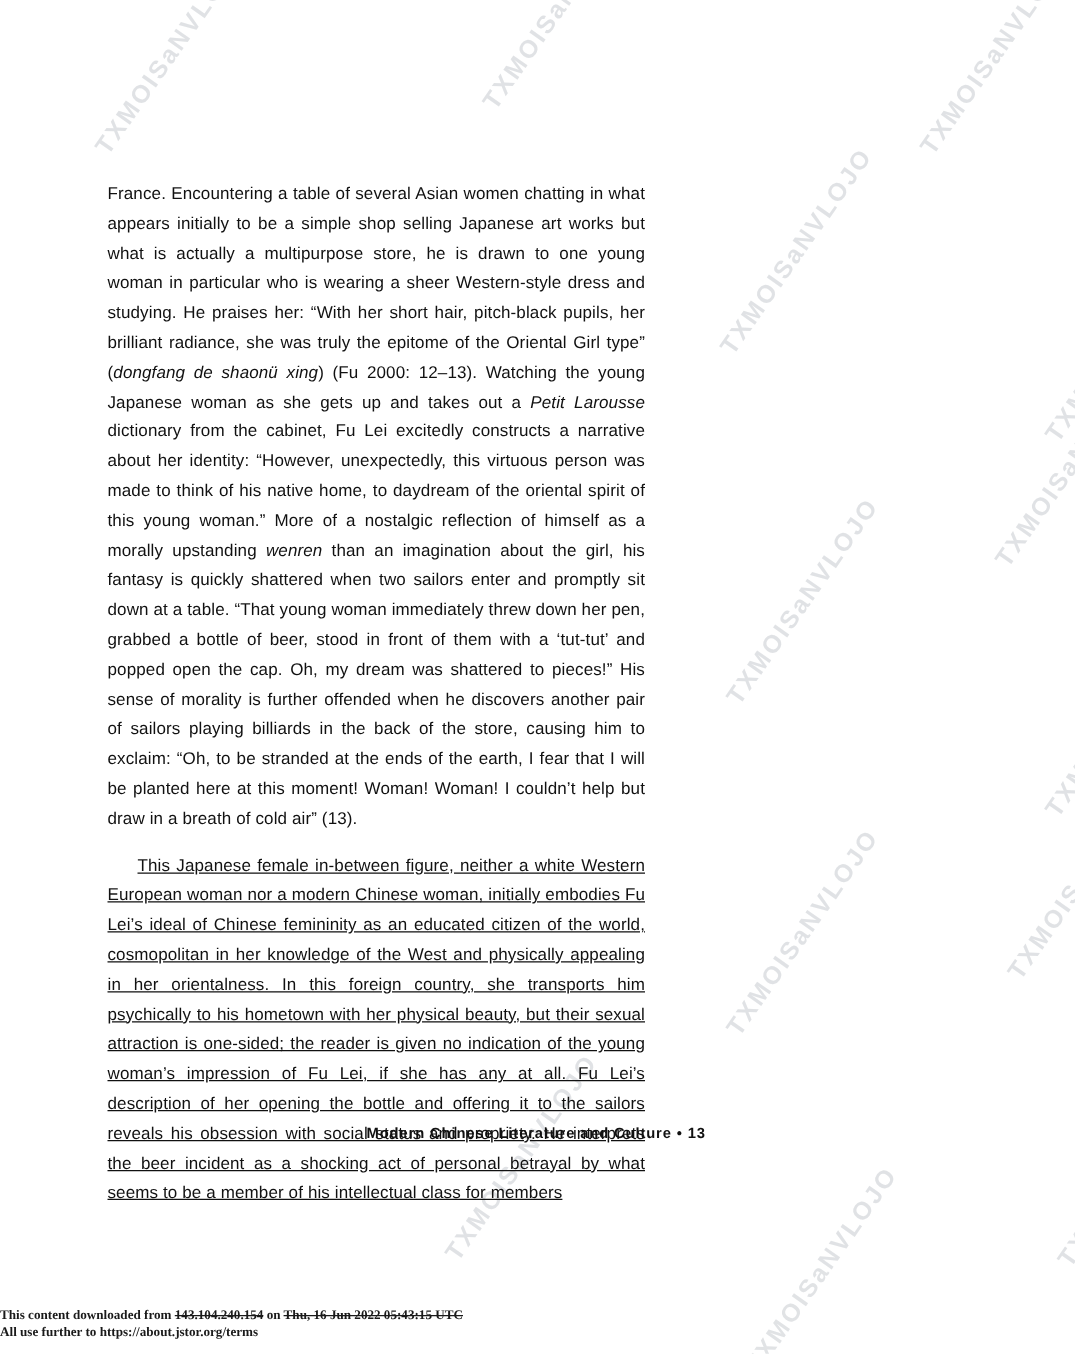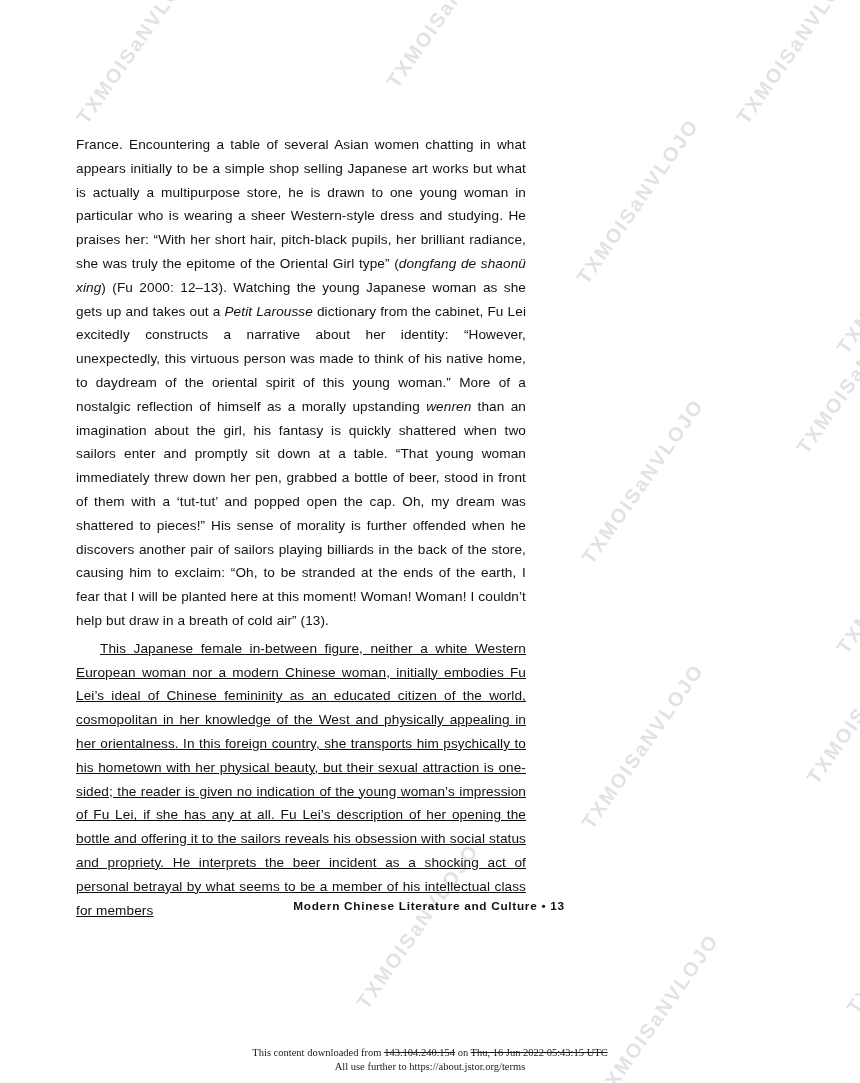"France. Encountering a table of" .text-block p { margin: 4px -> 14px }
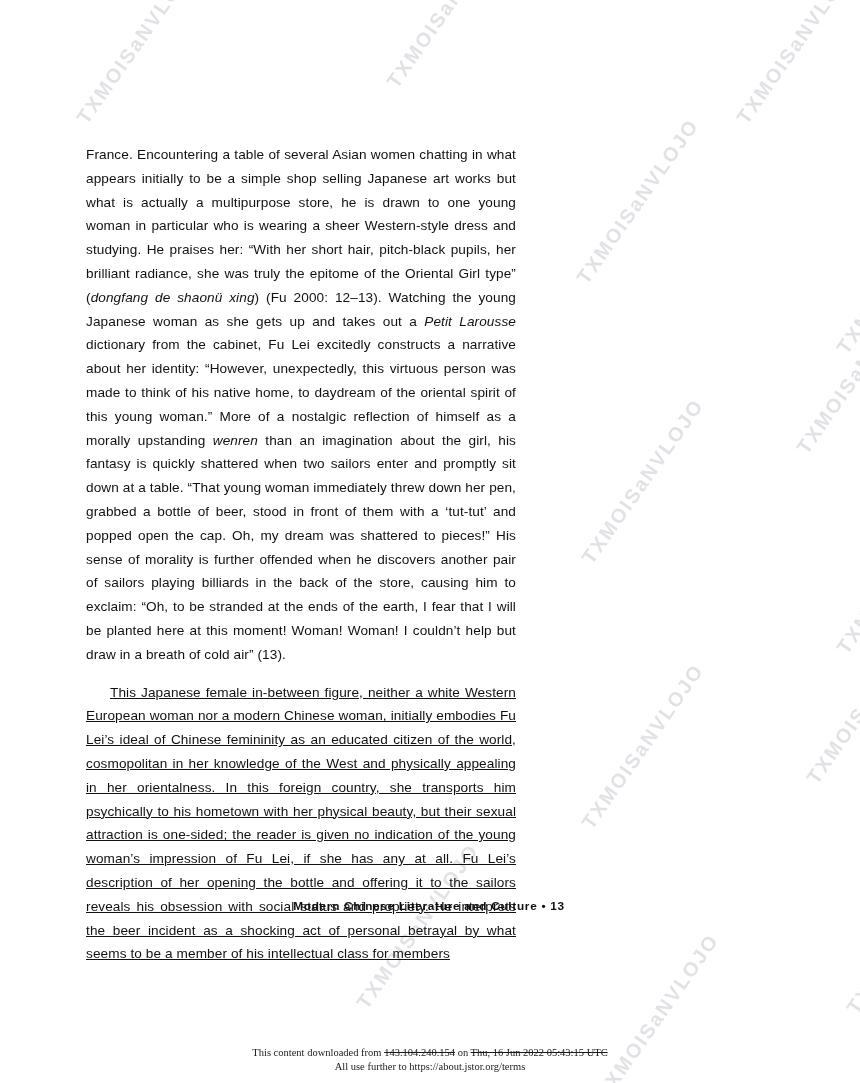"This content downloaded from" .bottom-lines { font-weight: none -> bold; text-align: center -> none }
